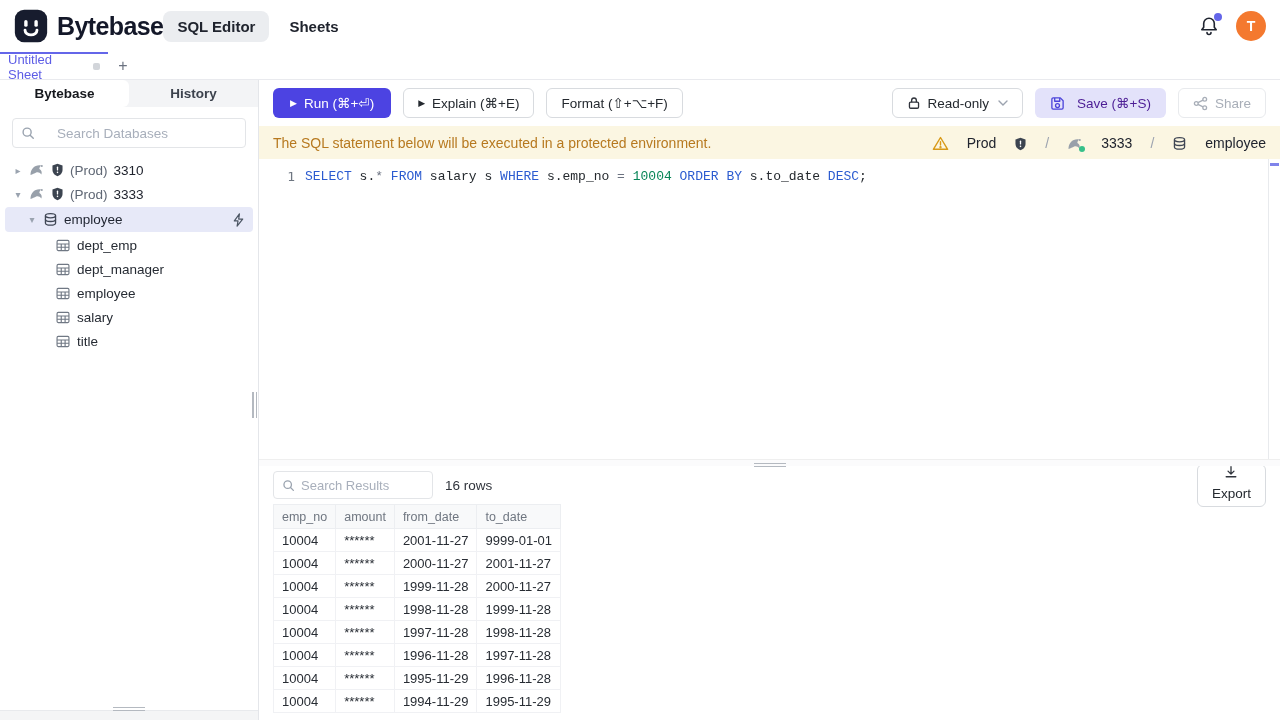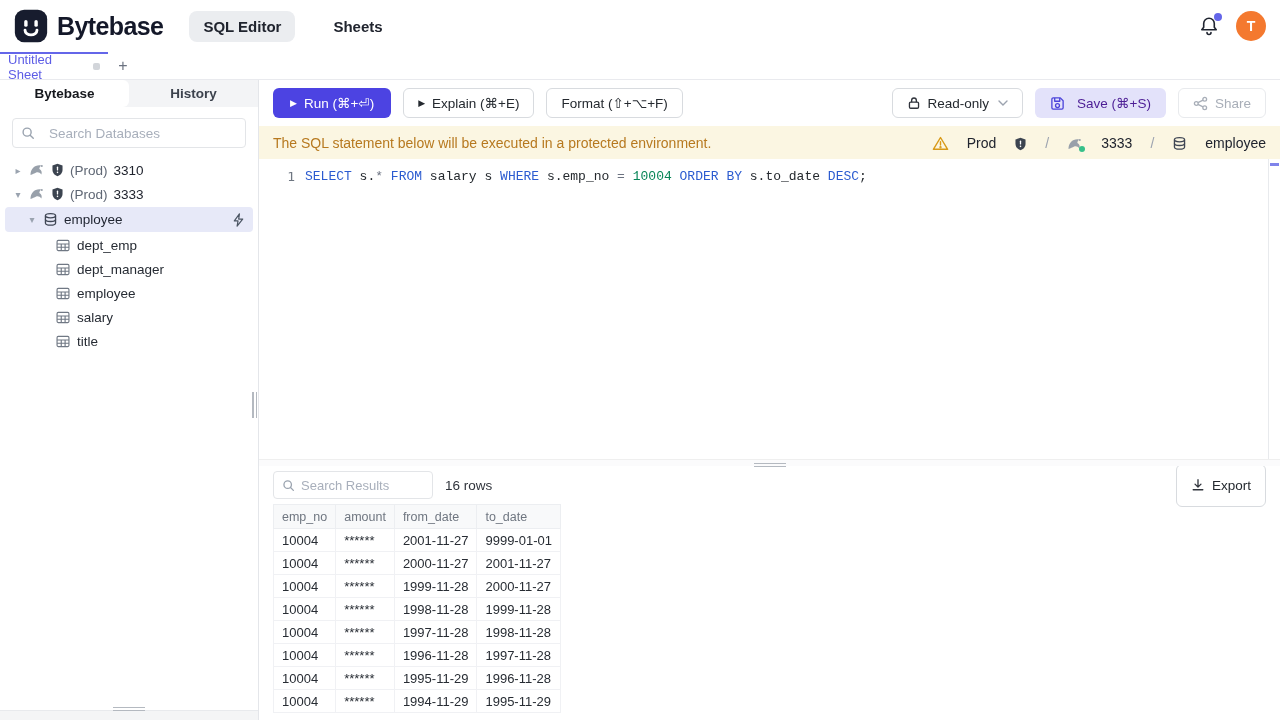"SQL Editor" .nav { gap: 24px -> 6px; margin-left: 26px -> none }
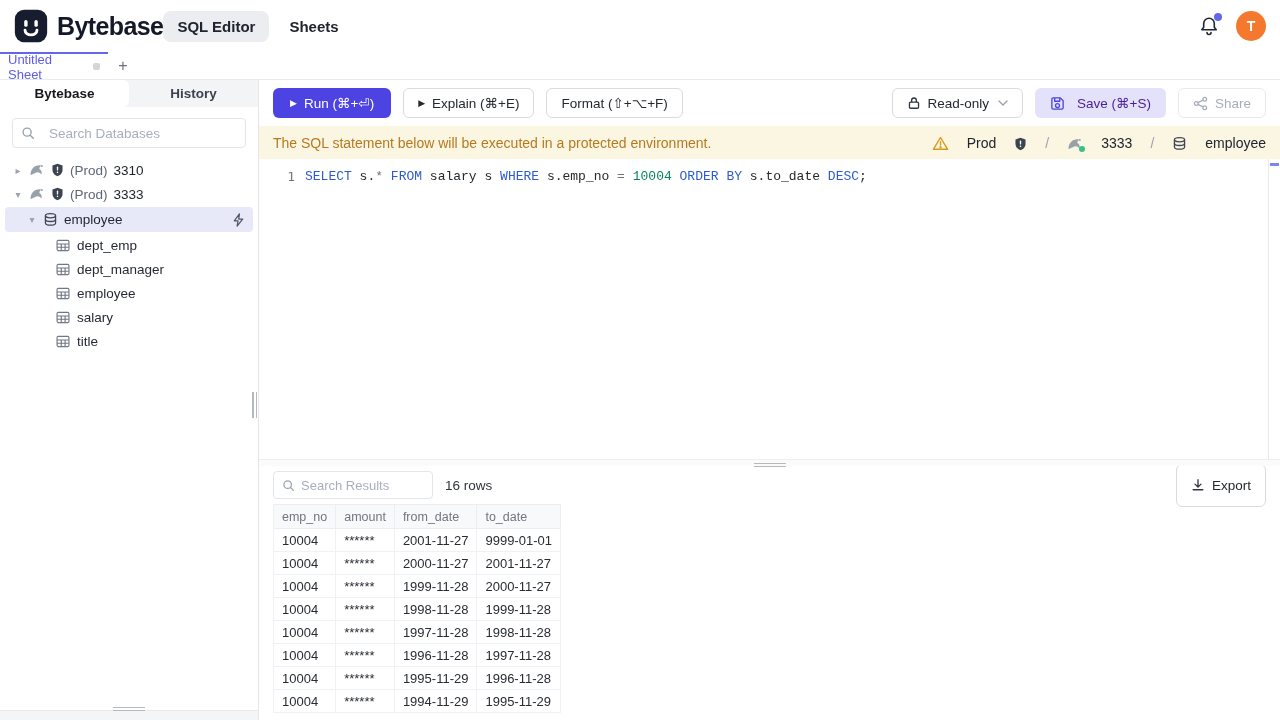"Search Databases" .sb-search { gap: 14px -> 22px }
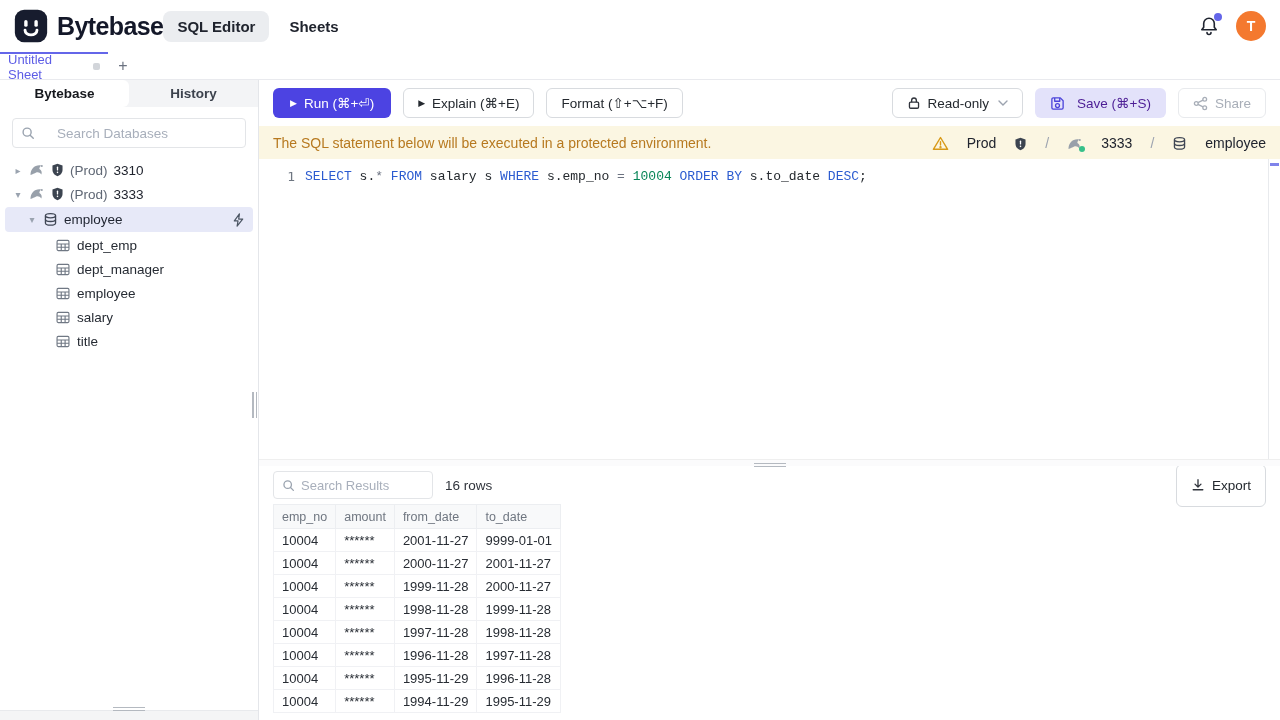"Export" .btn-export { flex-direction: none -> column }
